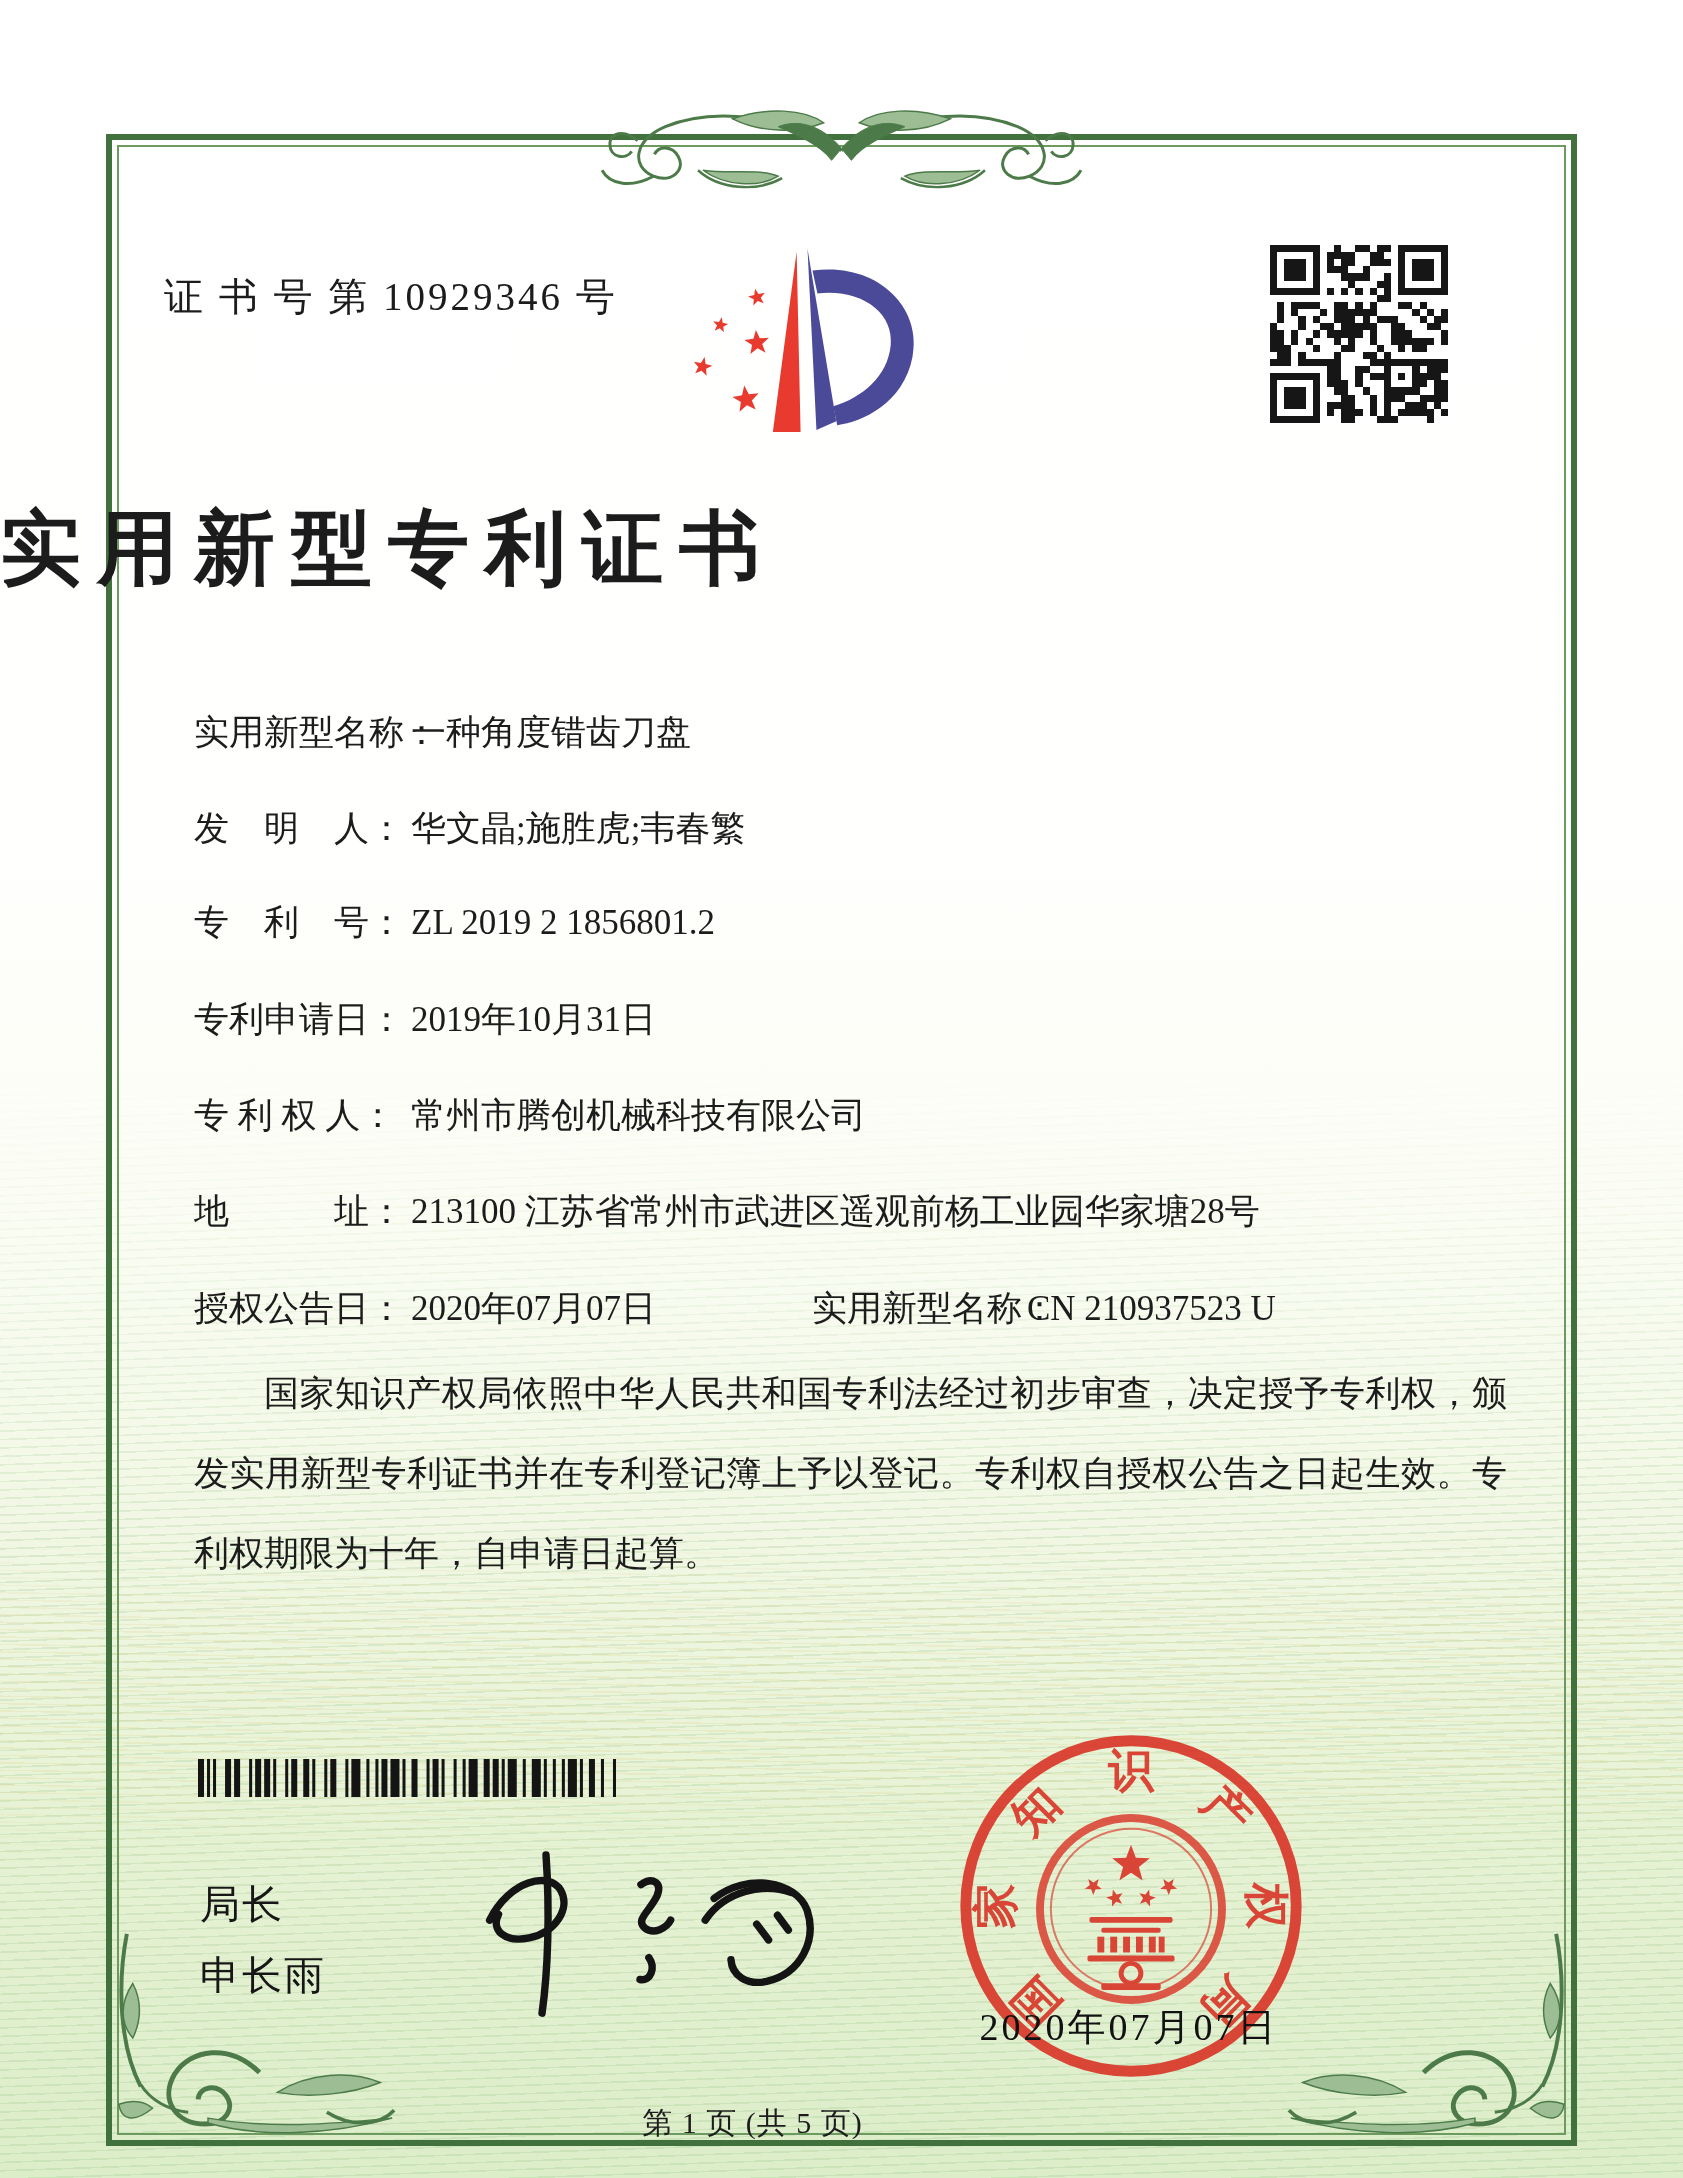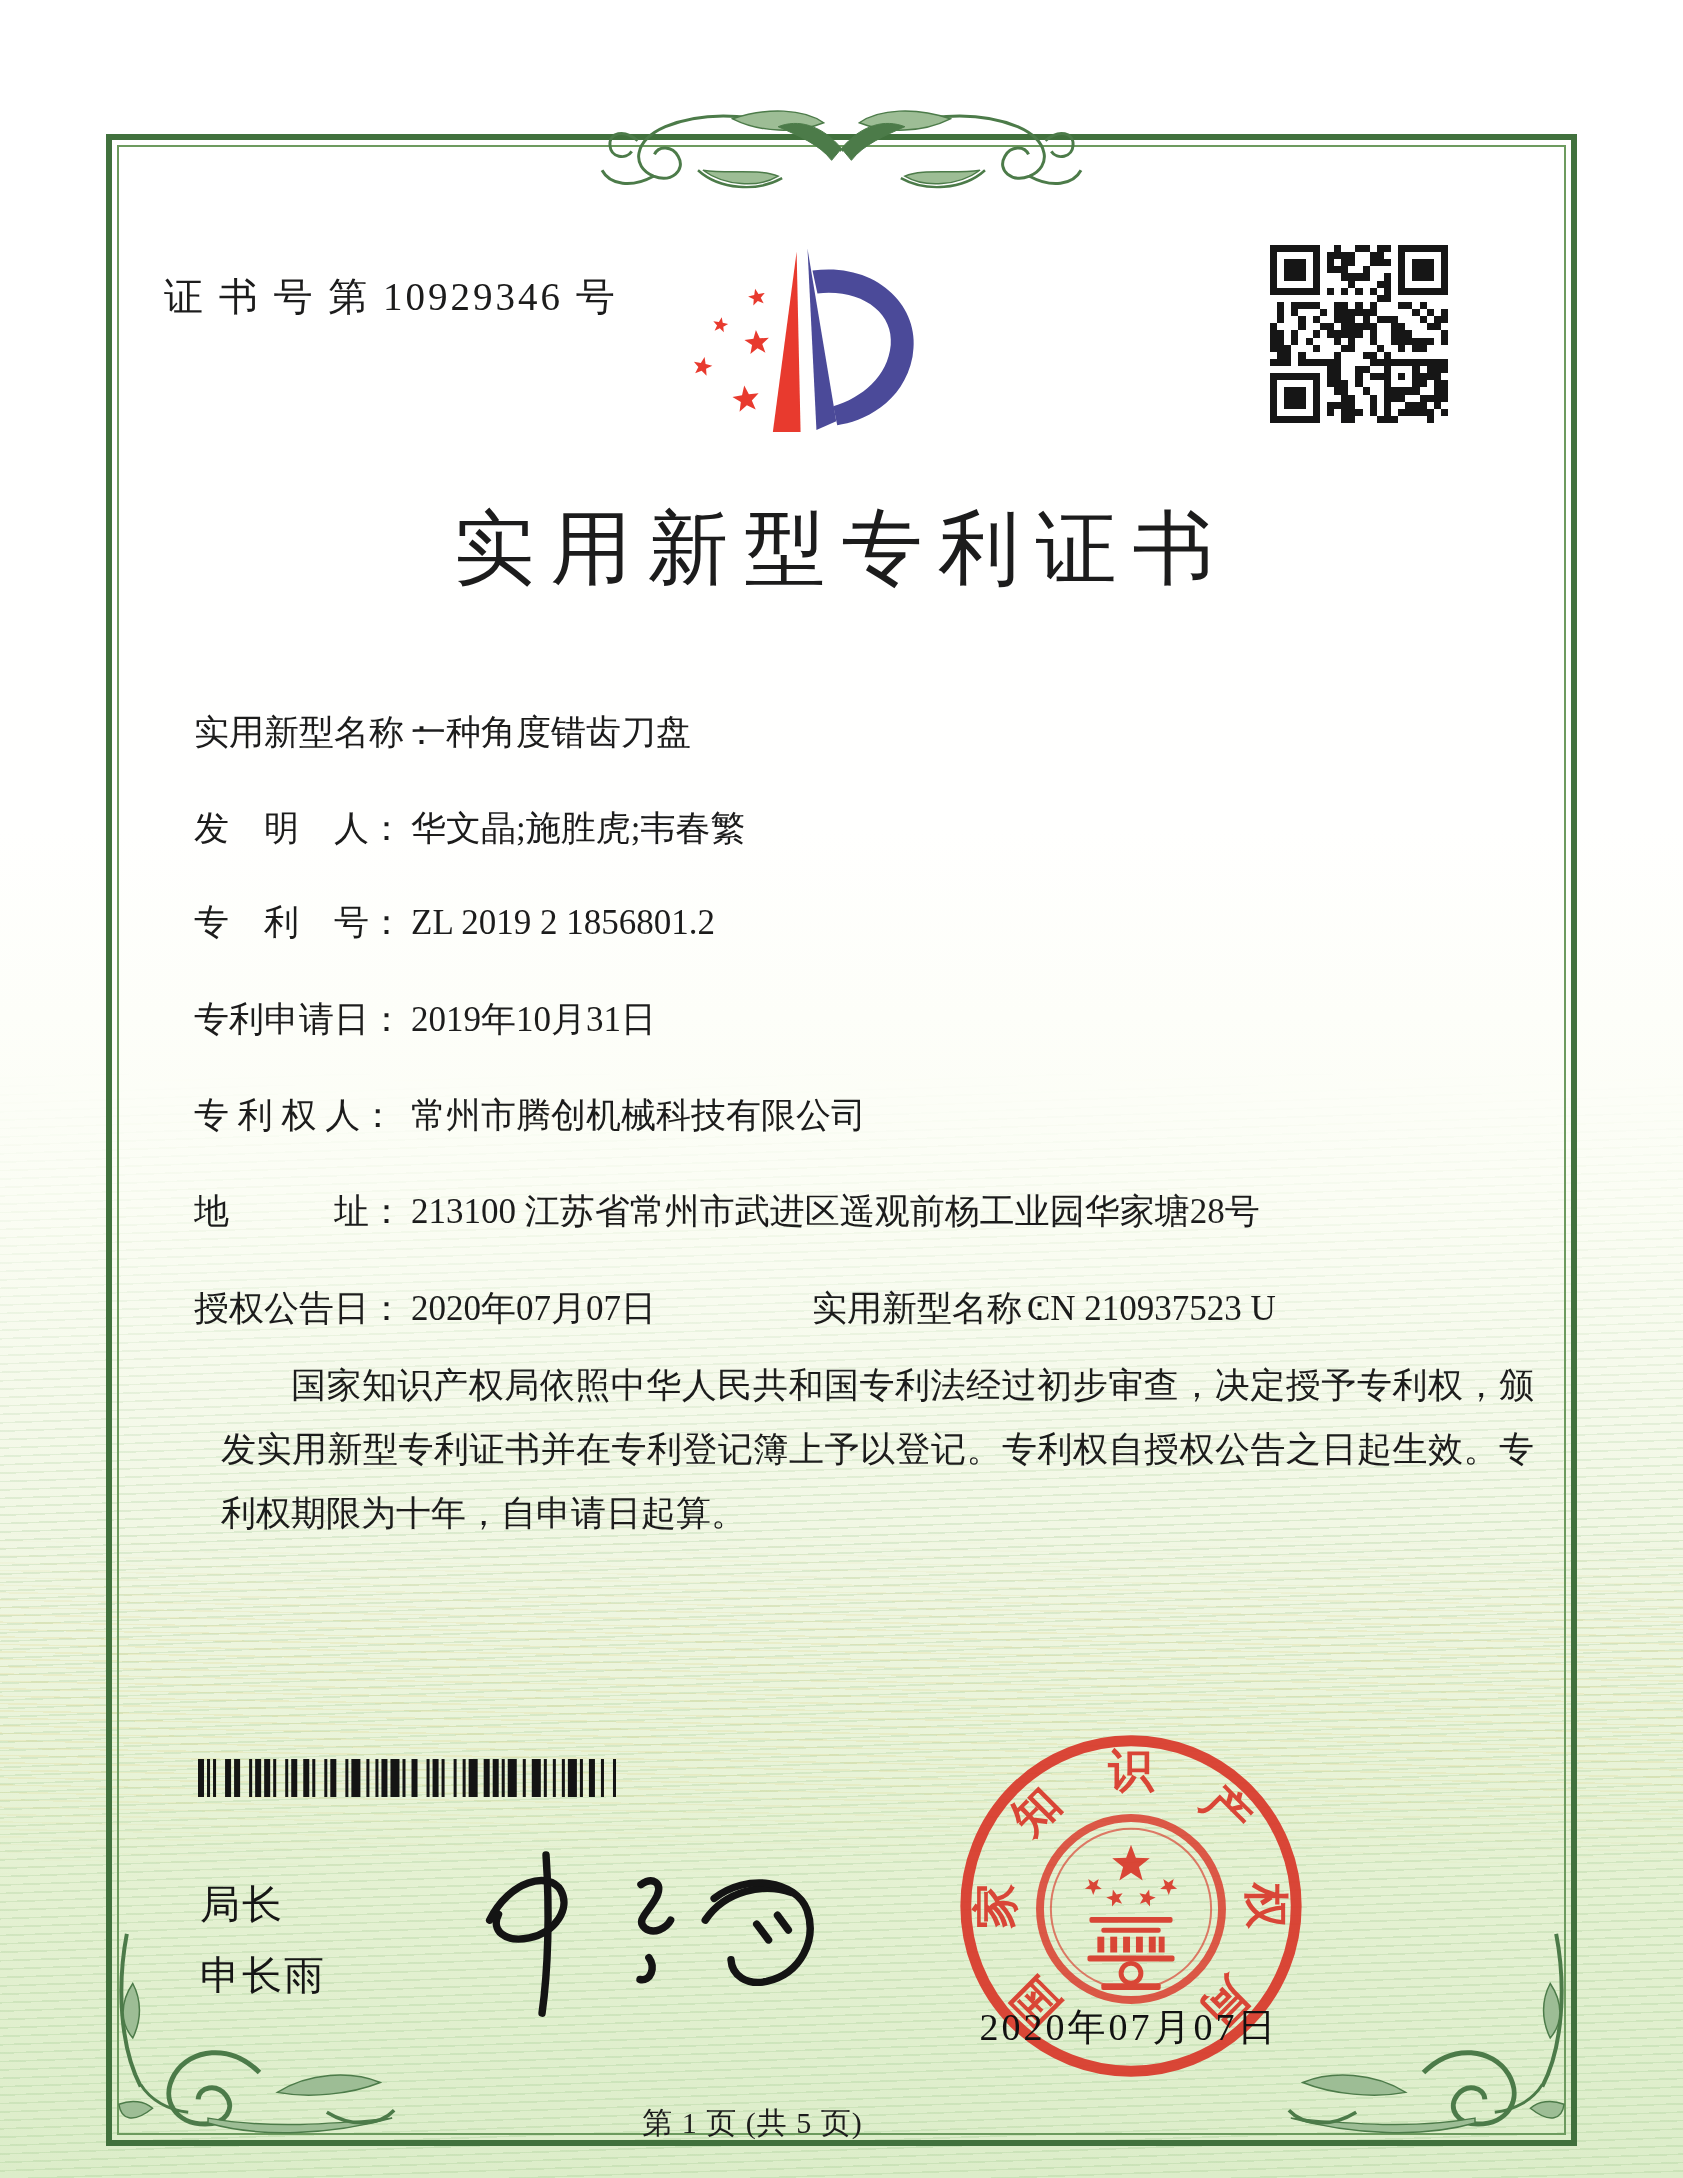"实用新型专利证书" .title { font-weight: 400 -> 700; text-align: center -> left }
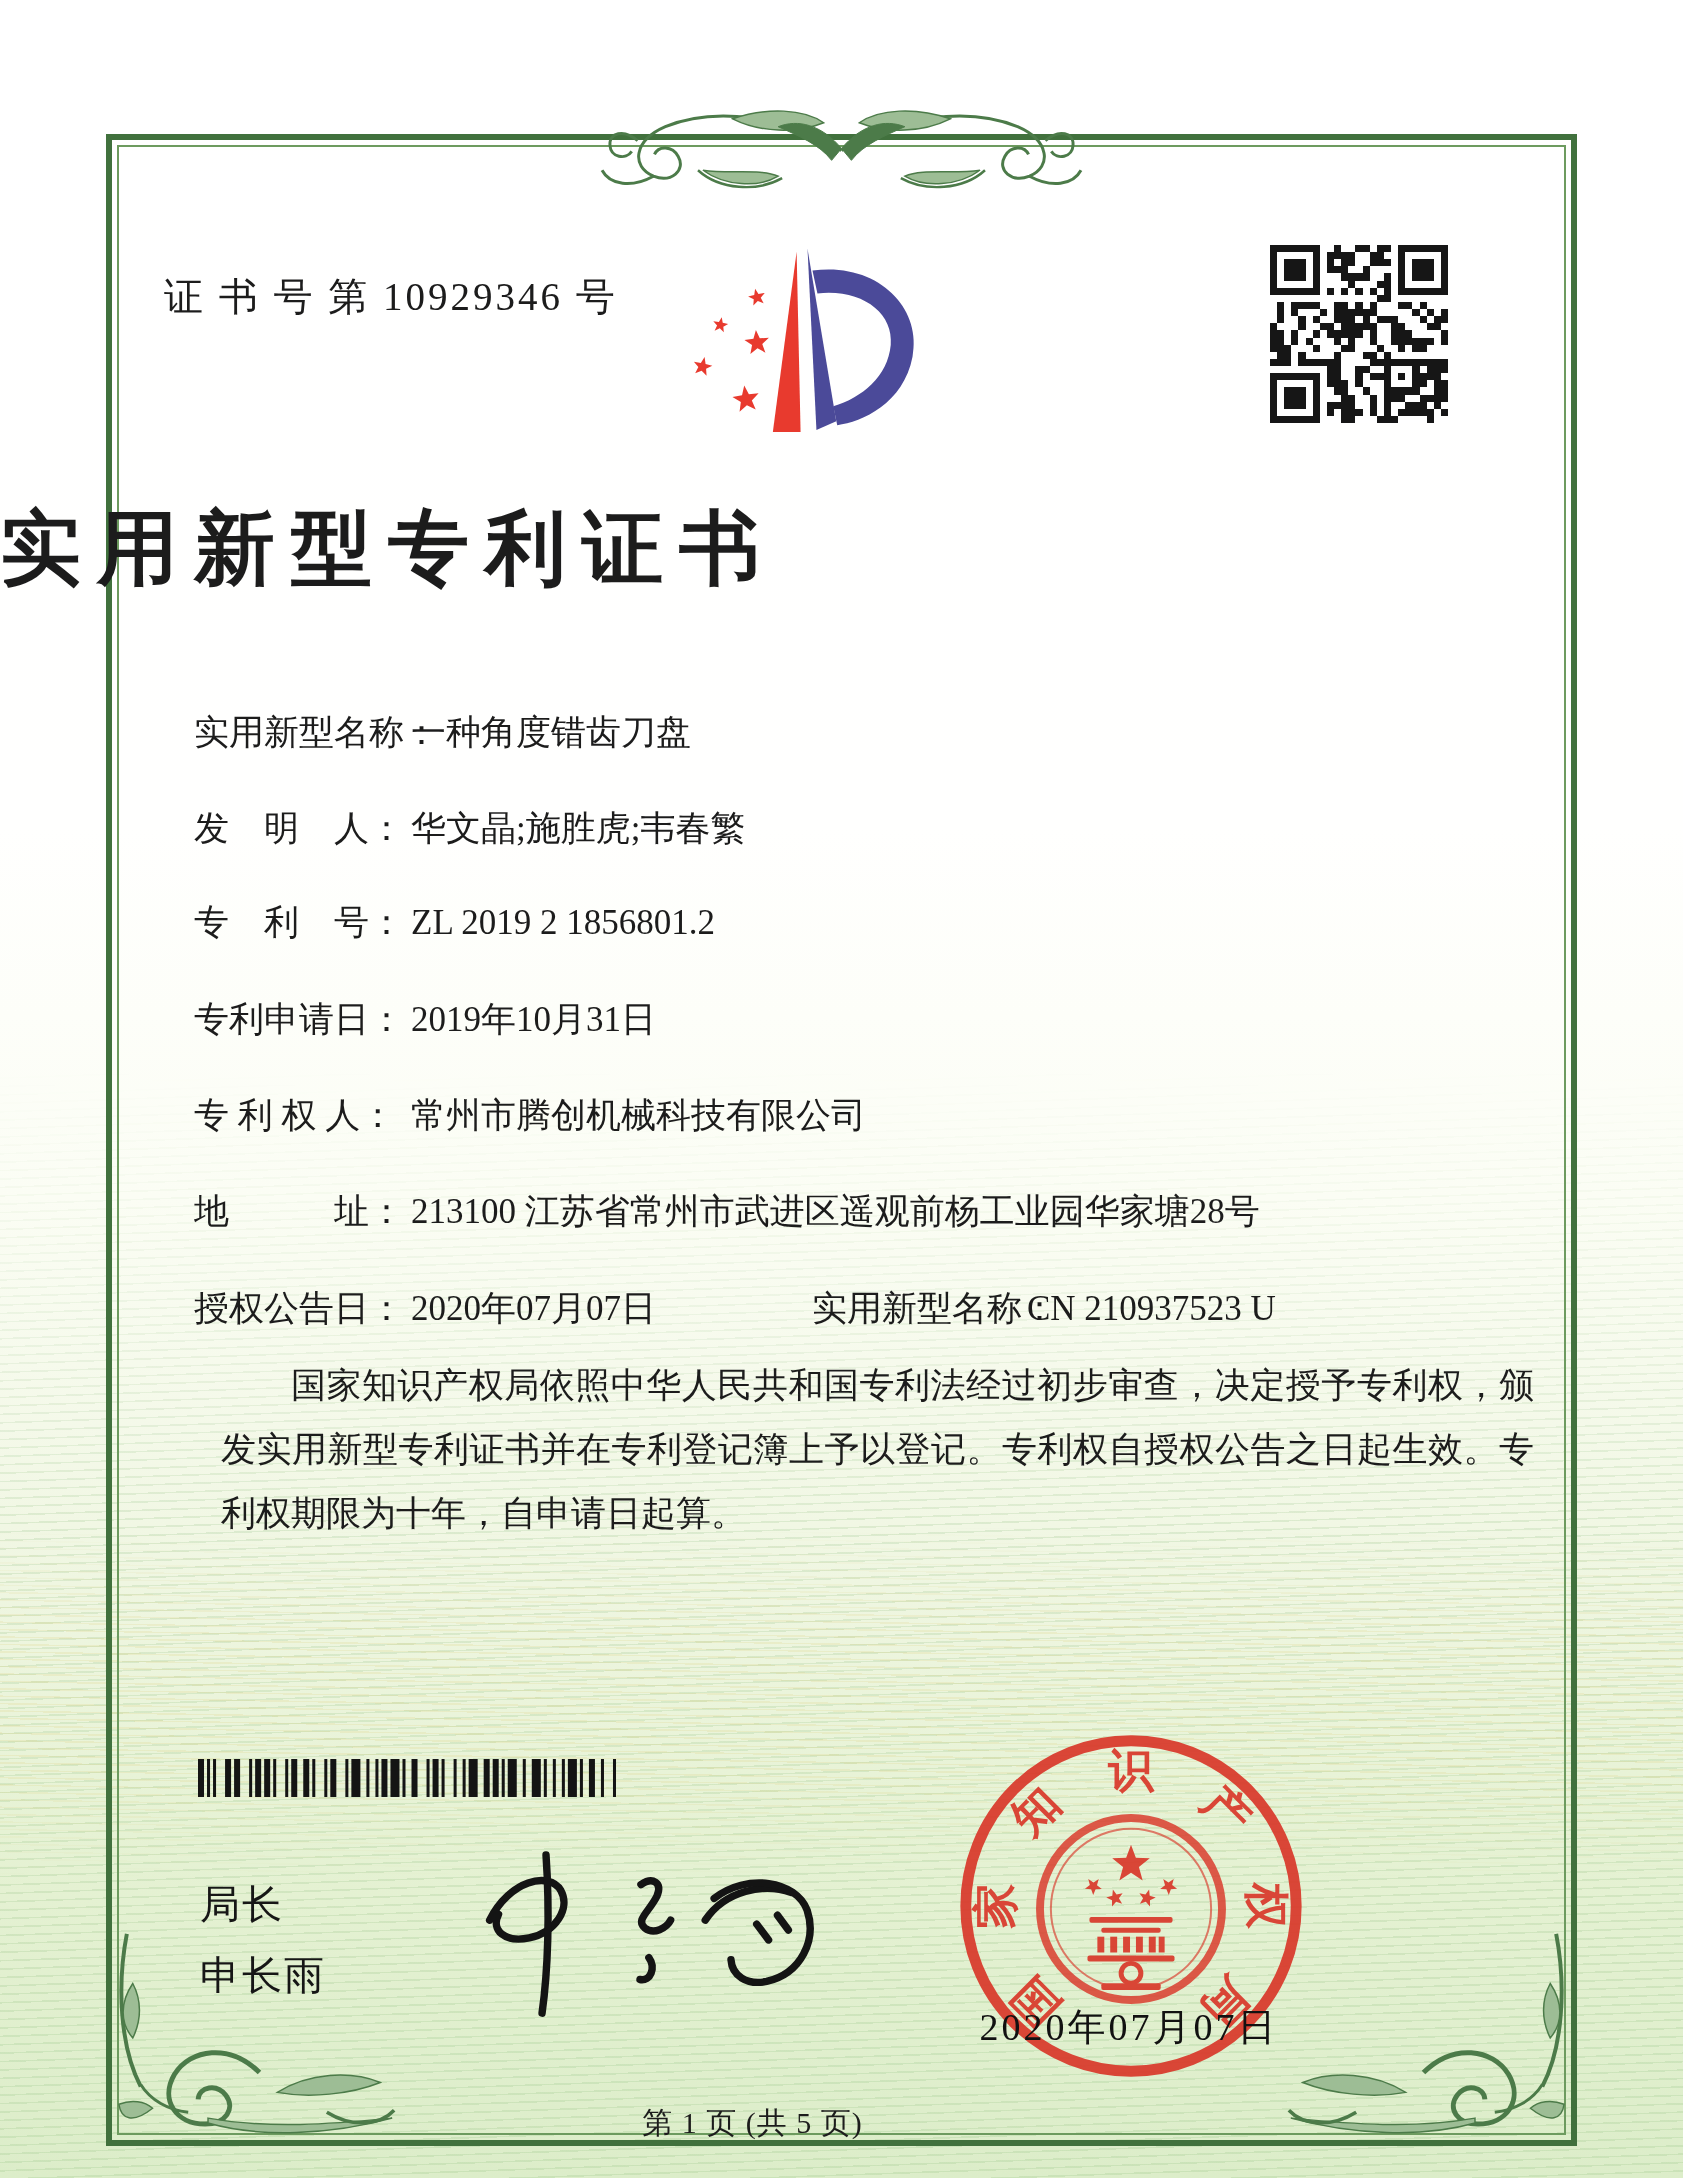"国家知识产权局依照中华人民共和国专利法经过初步审查，决定授予专利权，颁发实用新型" .paras { line-height: 64px -> 80px; margin-left: 27px -> none }
